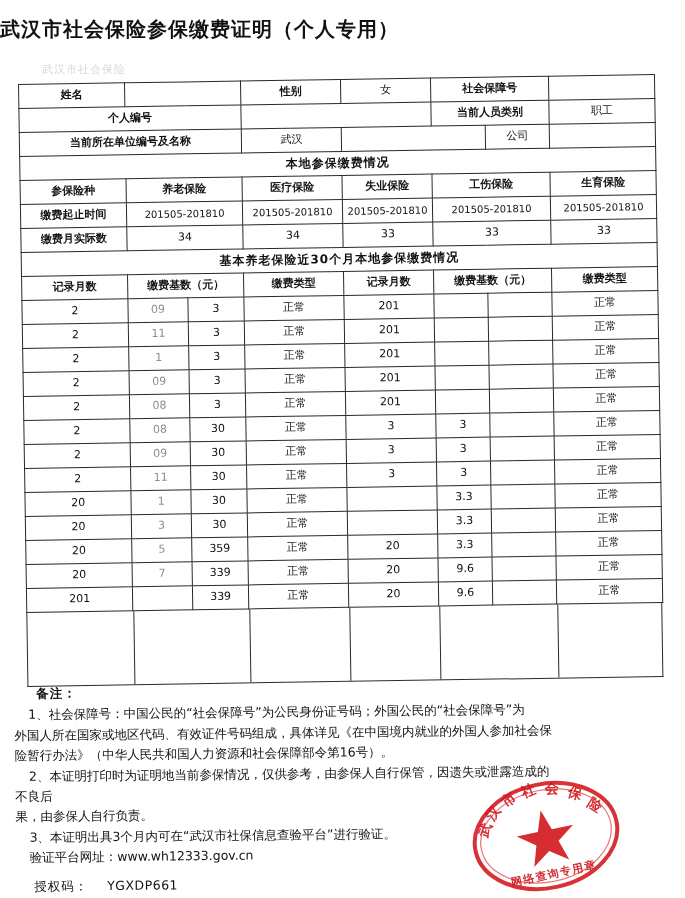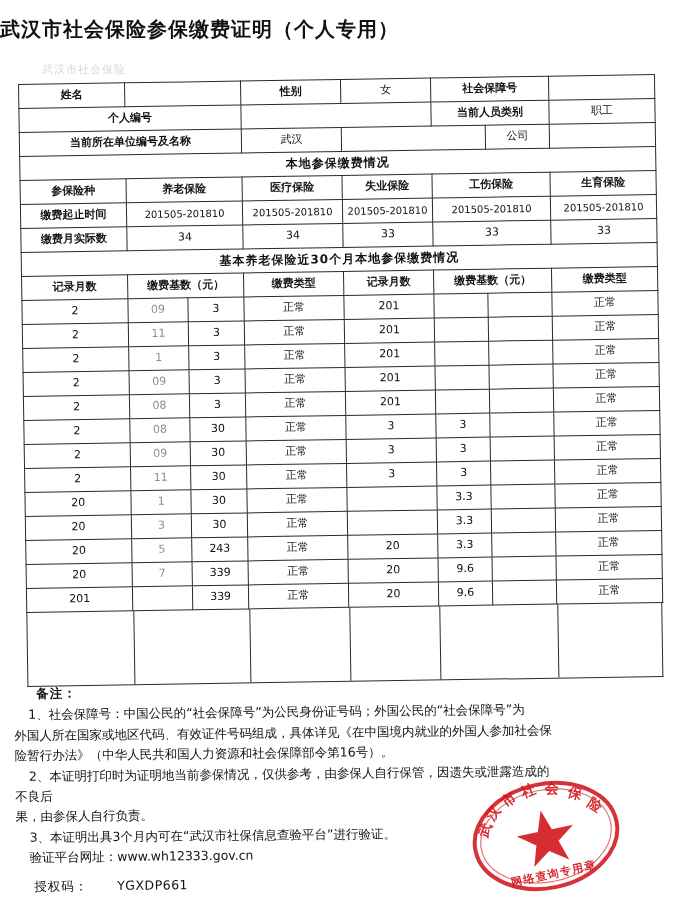"243" td { text: 243 -> 359 }
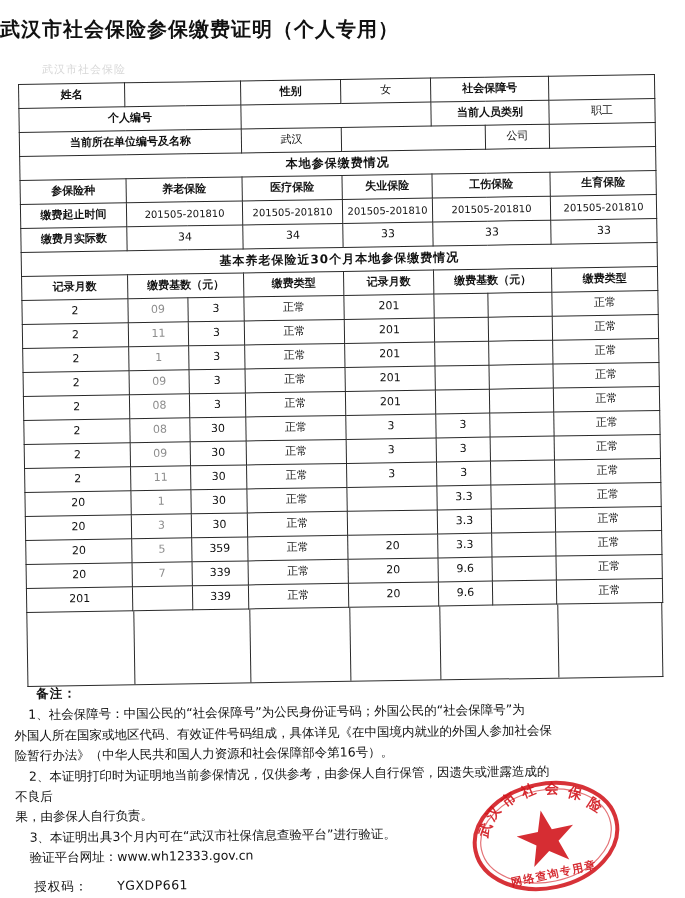"YGXDP661" .auth .code { margin-left: 24px -> 14px }
